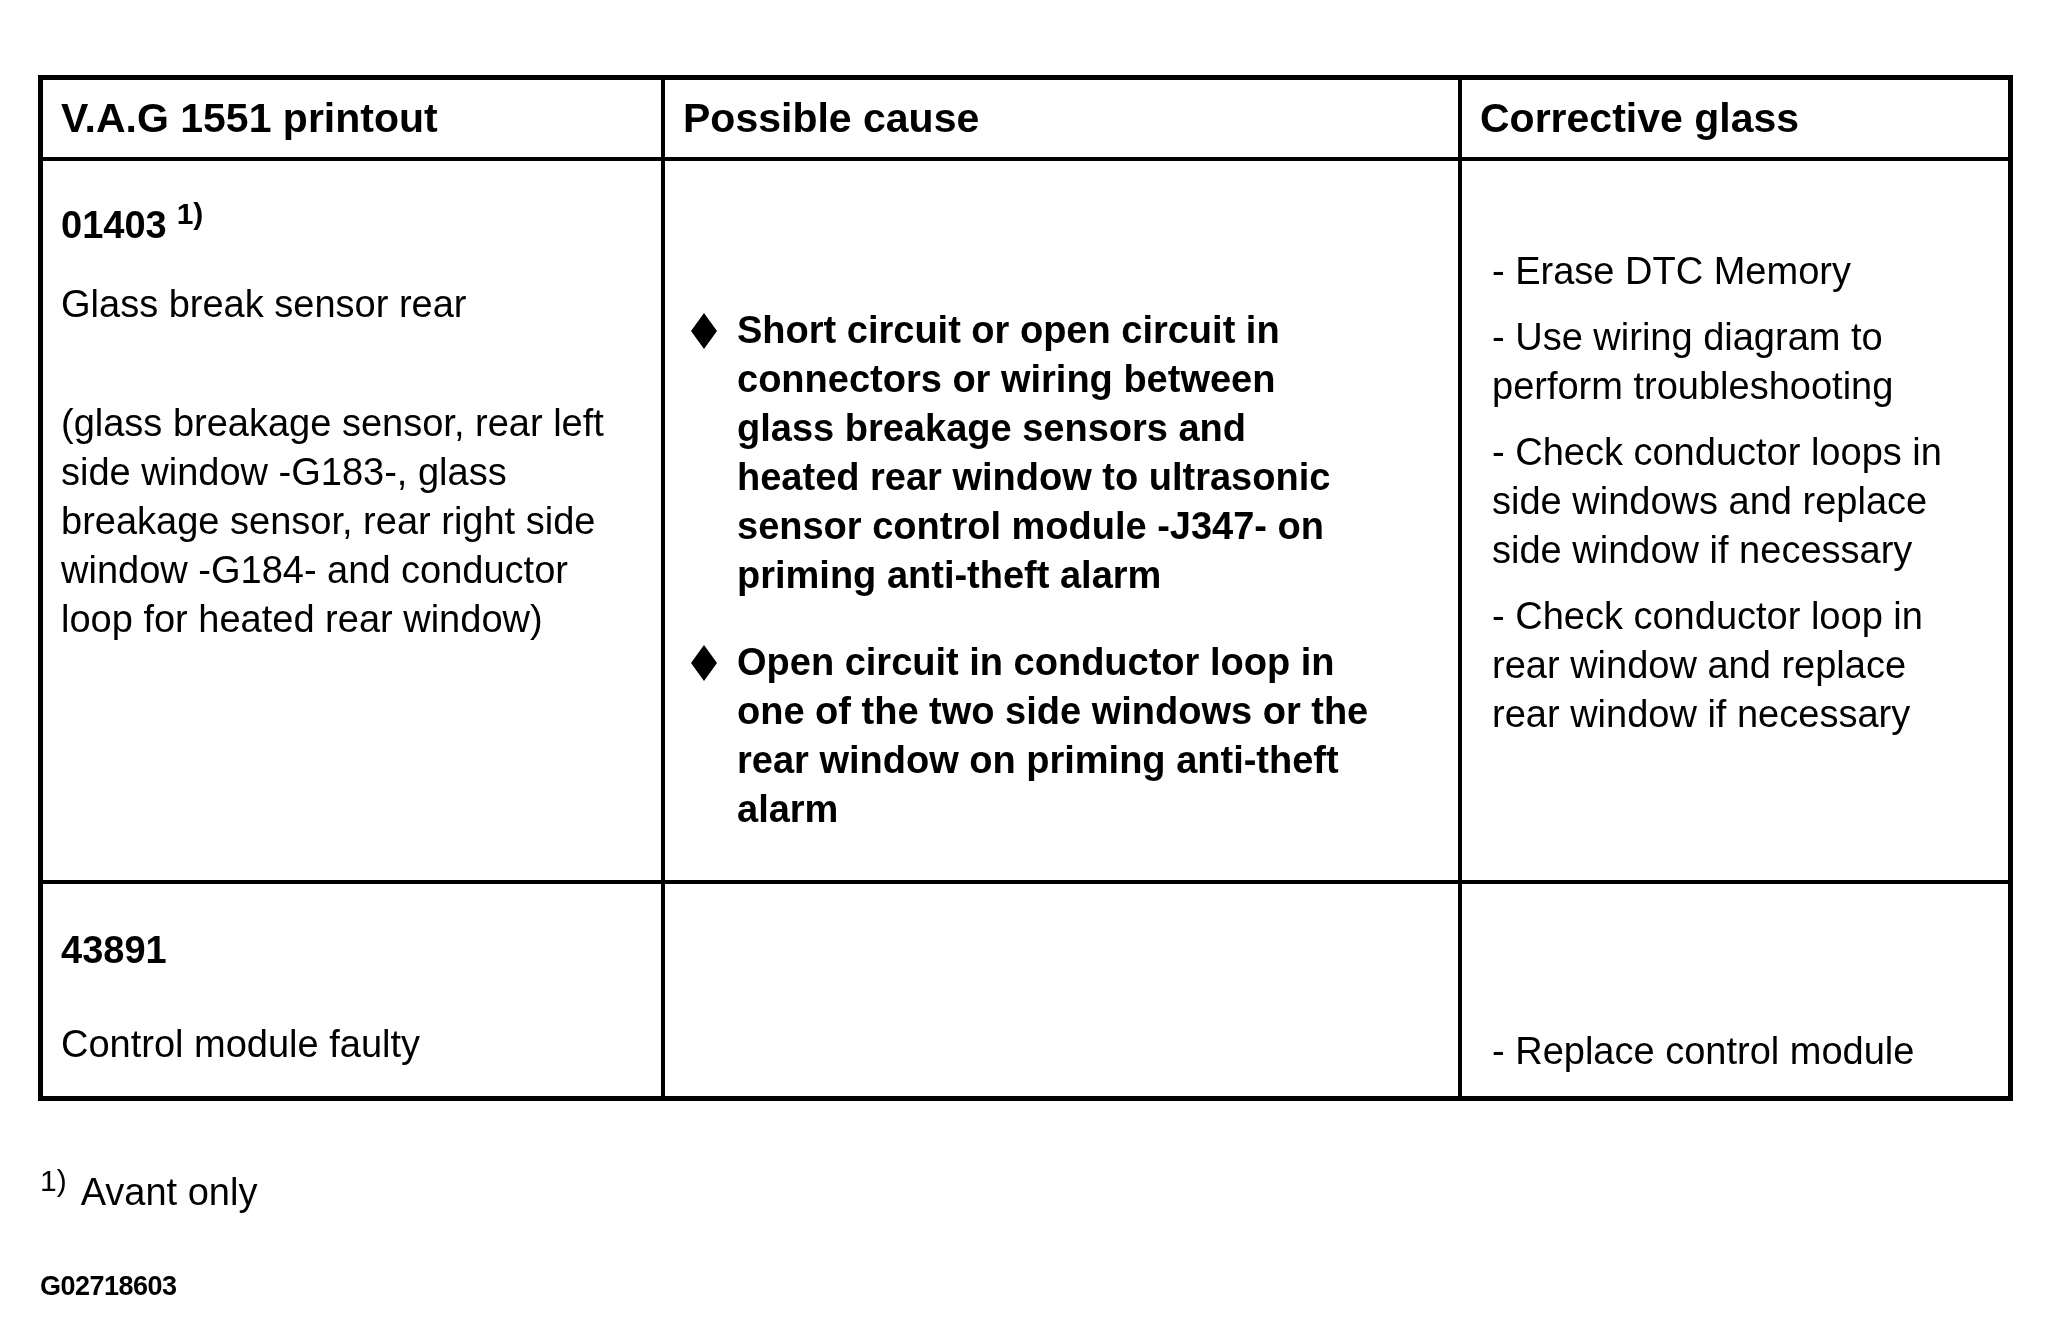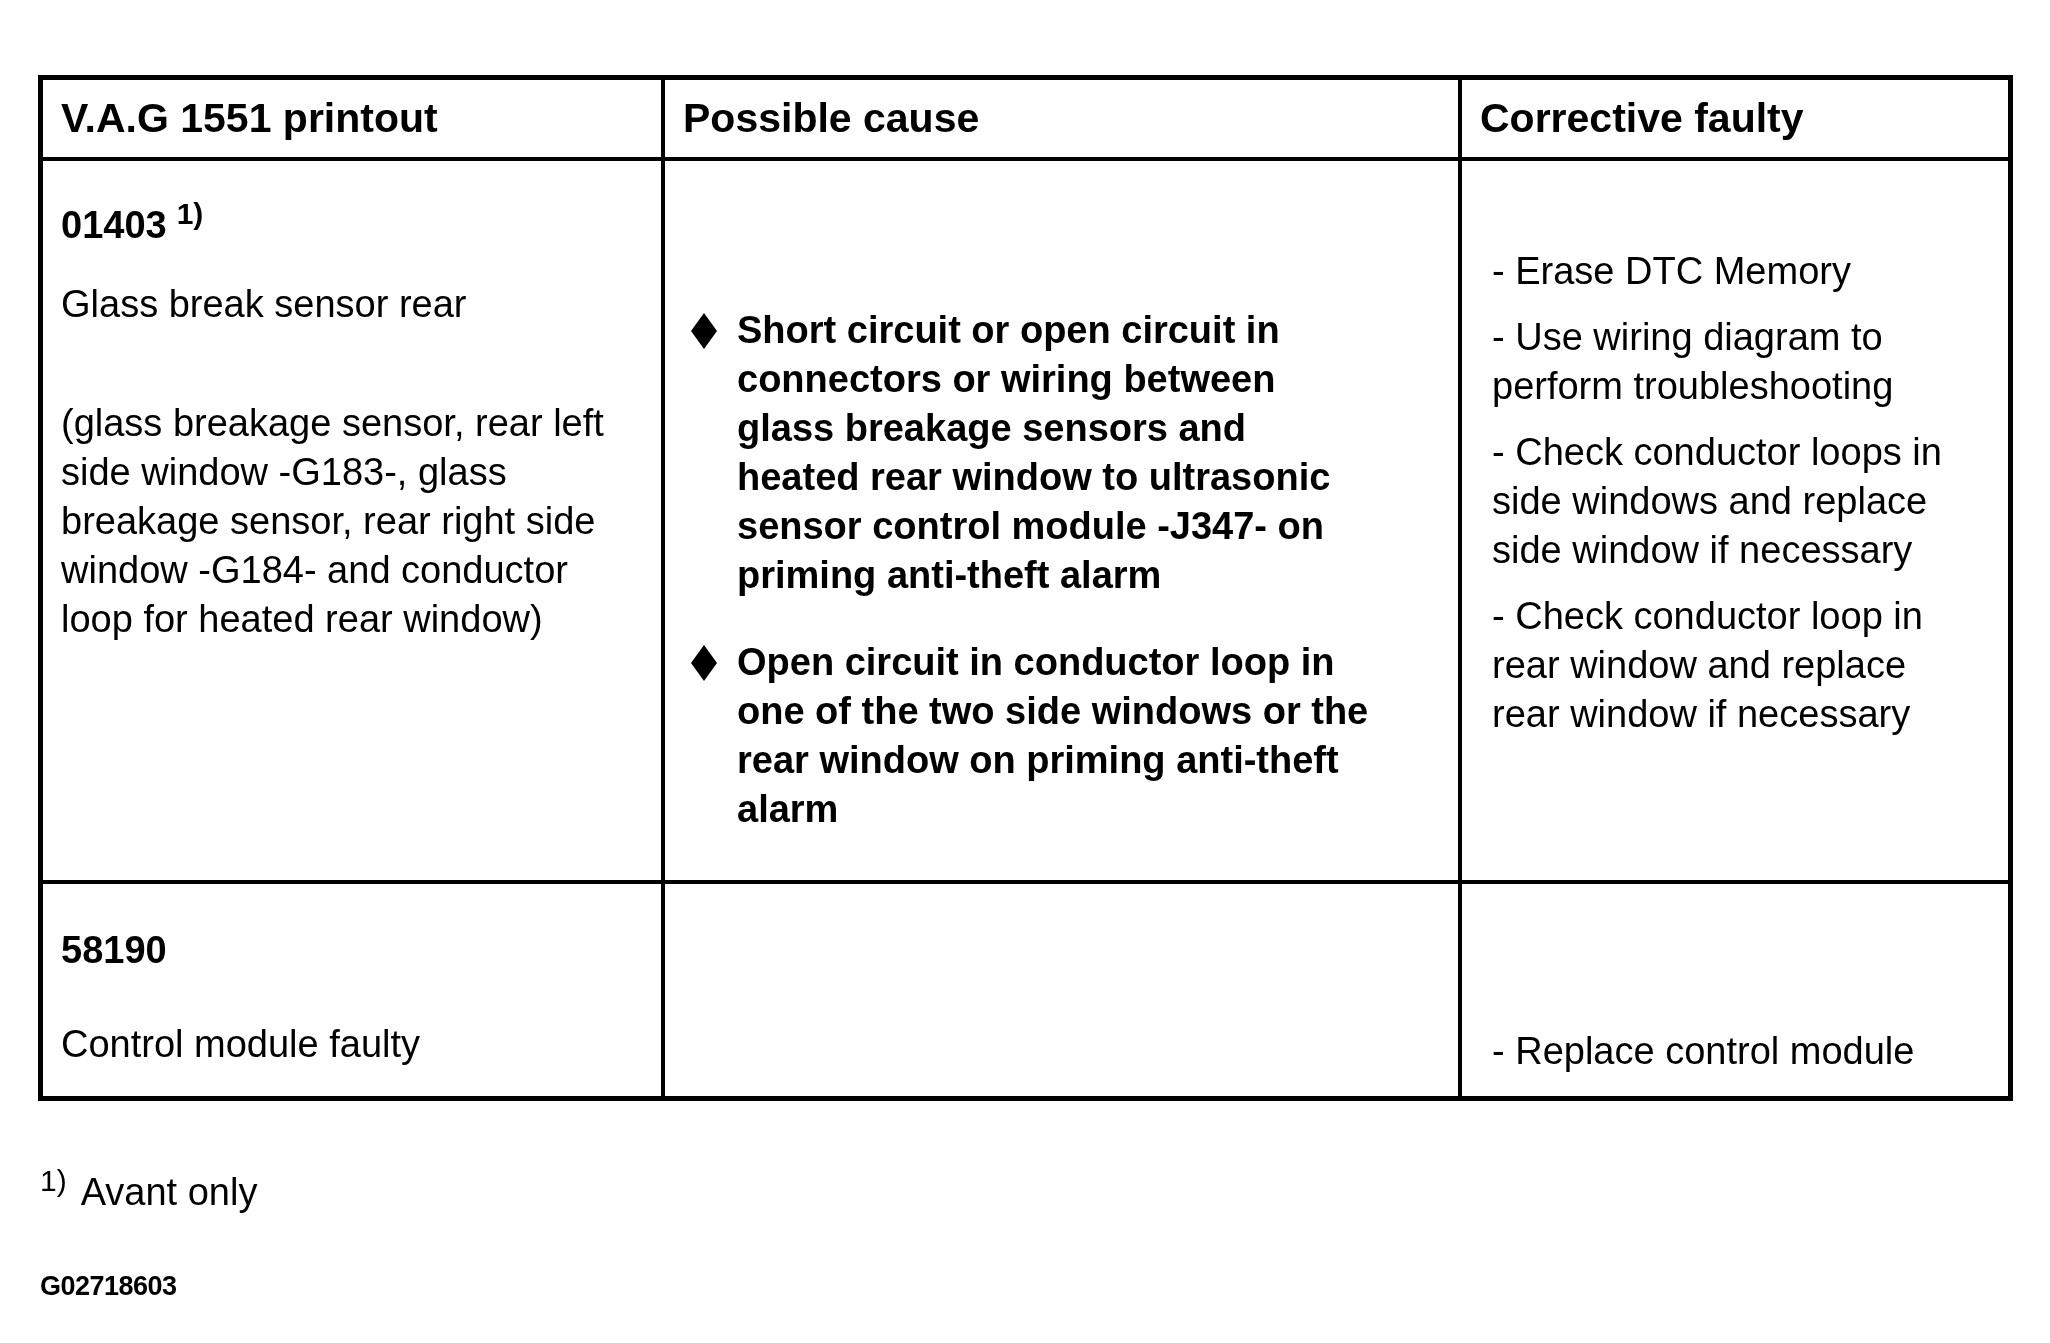"Corrective faulty" span { text: faulty -> glass }
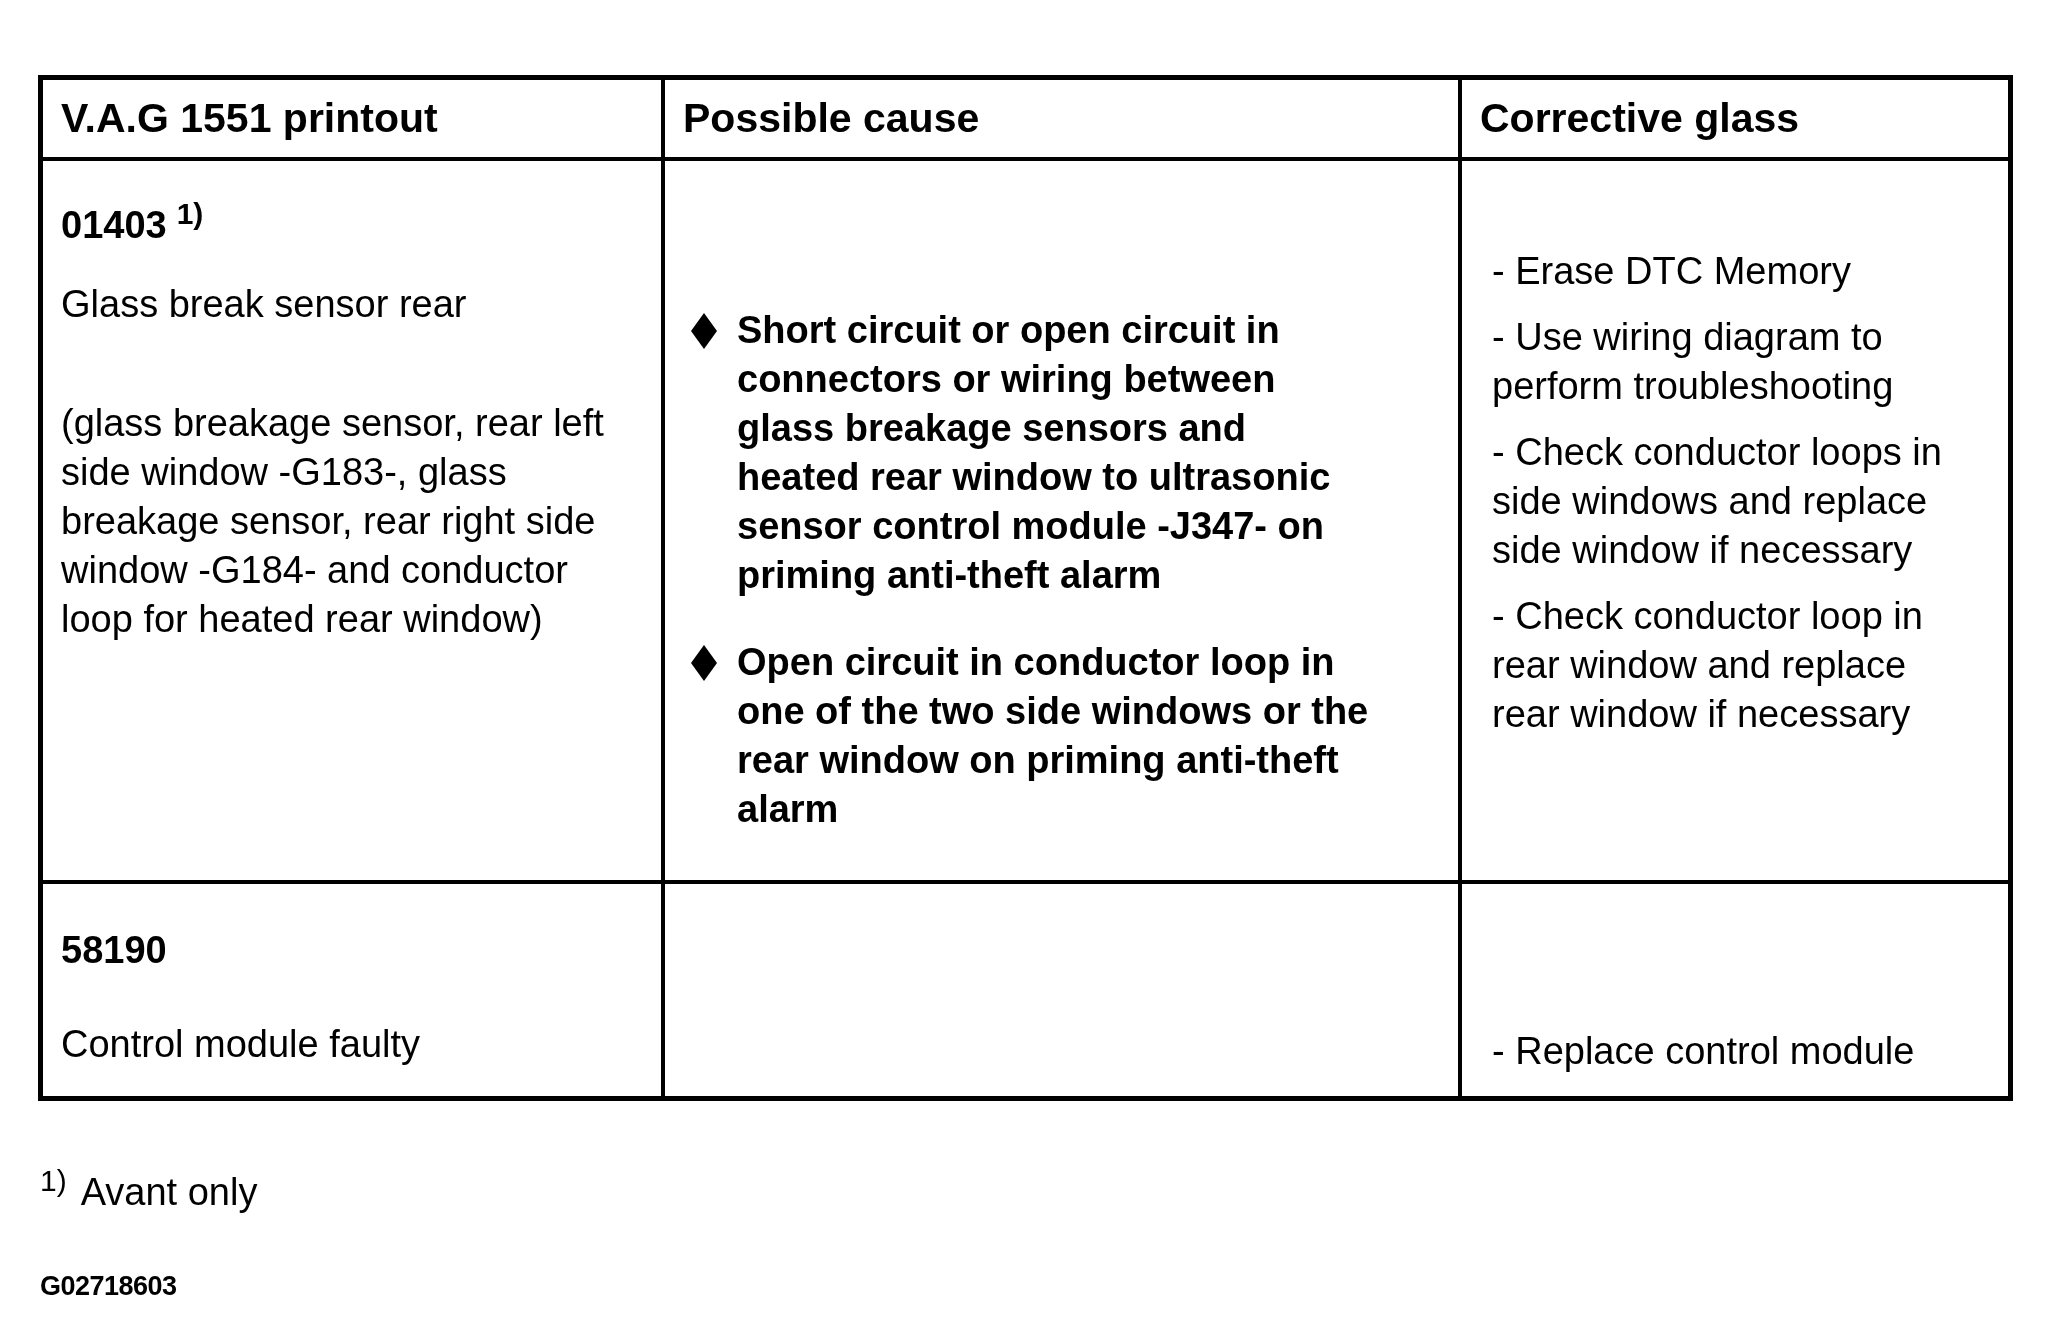"58190" span { text: 58190 -> 43891 }
